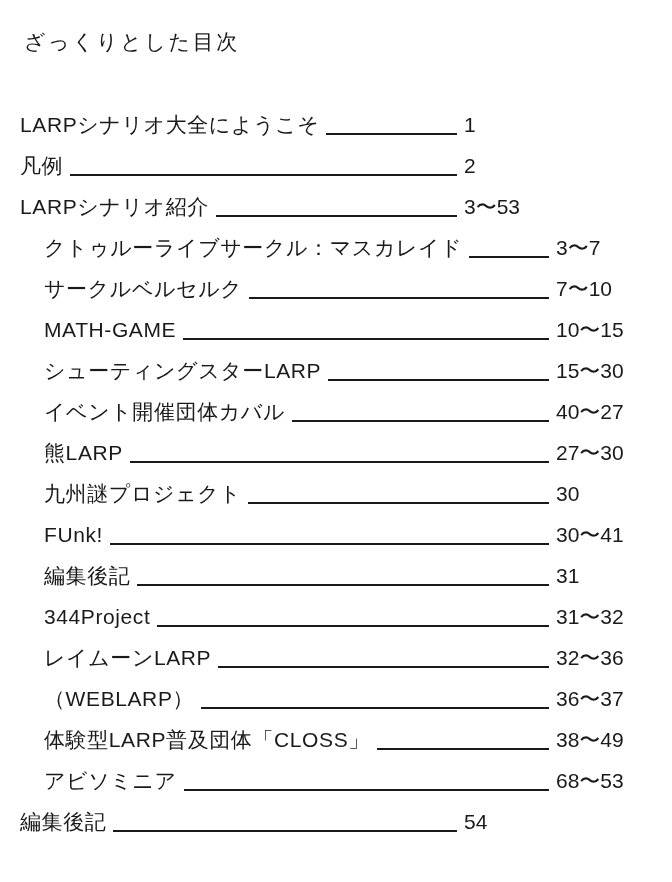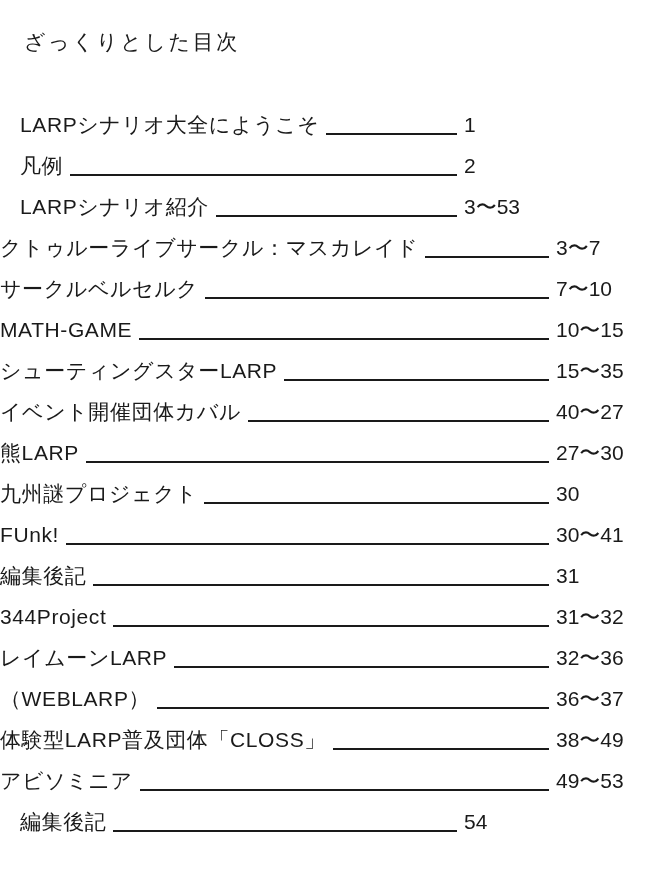"クトゥルーライブサークル：マスカレイド" .toc-row.level-1 { padding-left: none -> 44px }
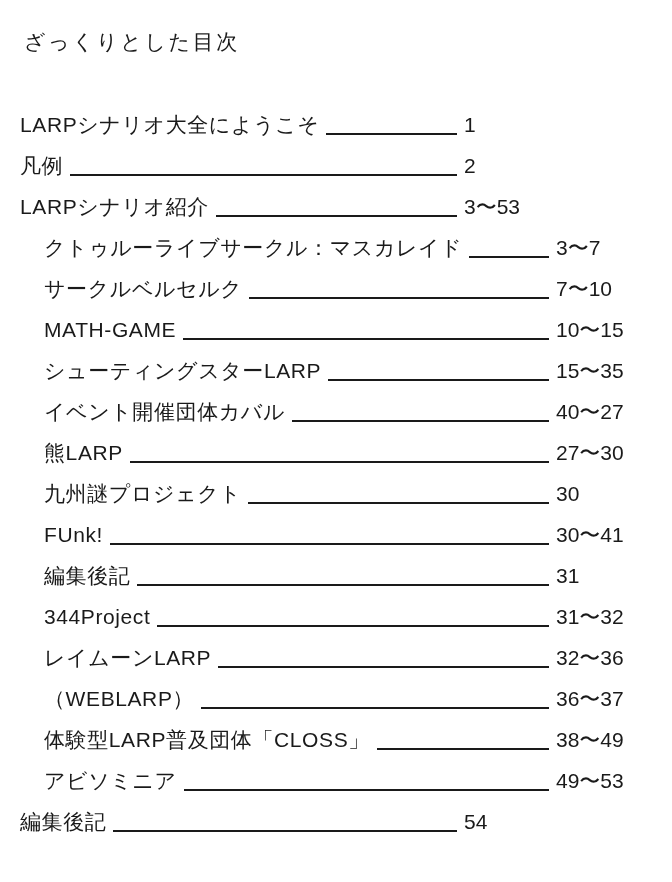"15〜35" span.page-num { text: 35 -> 30 }
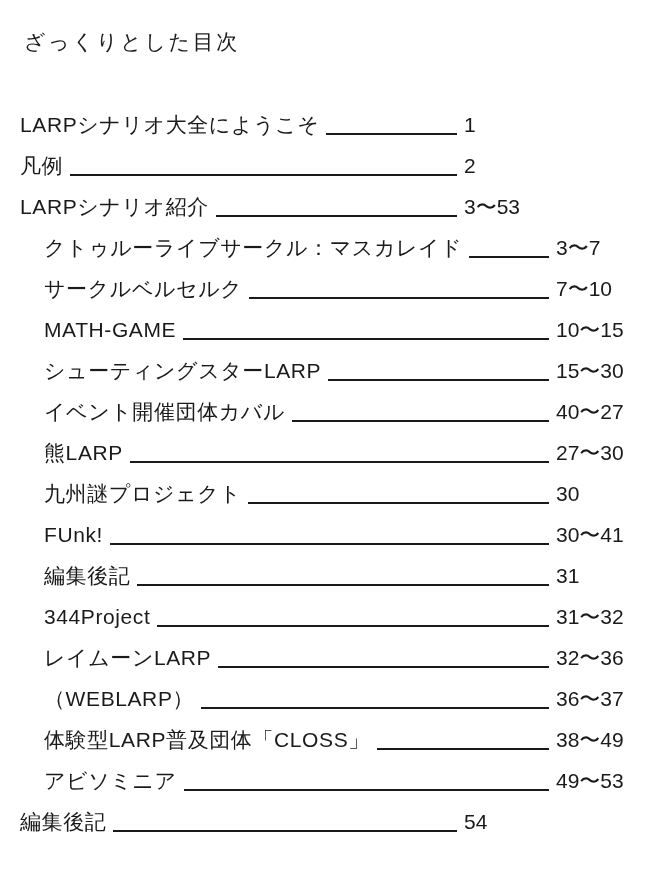"49〜53" span.page-num { text: 49 -> 68 }
